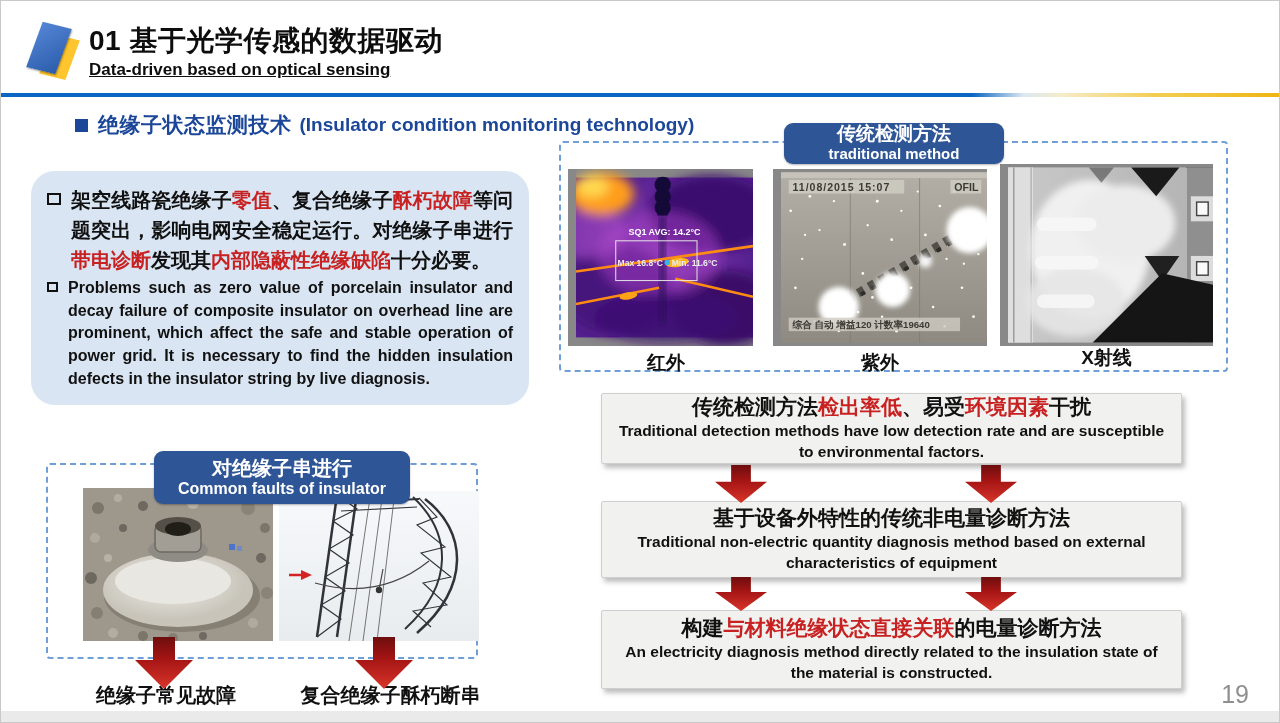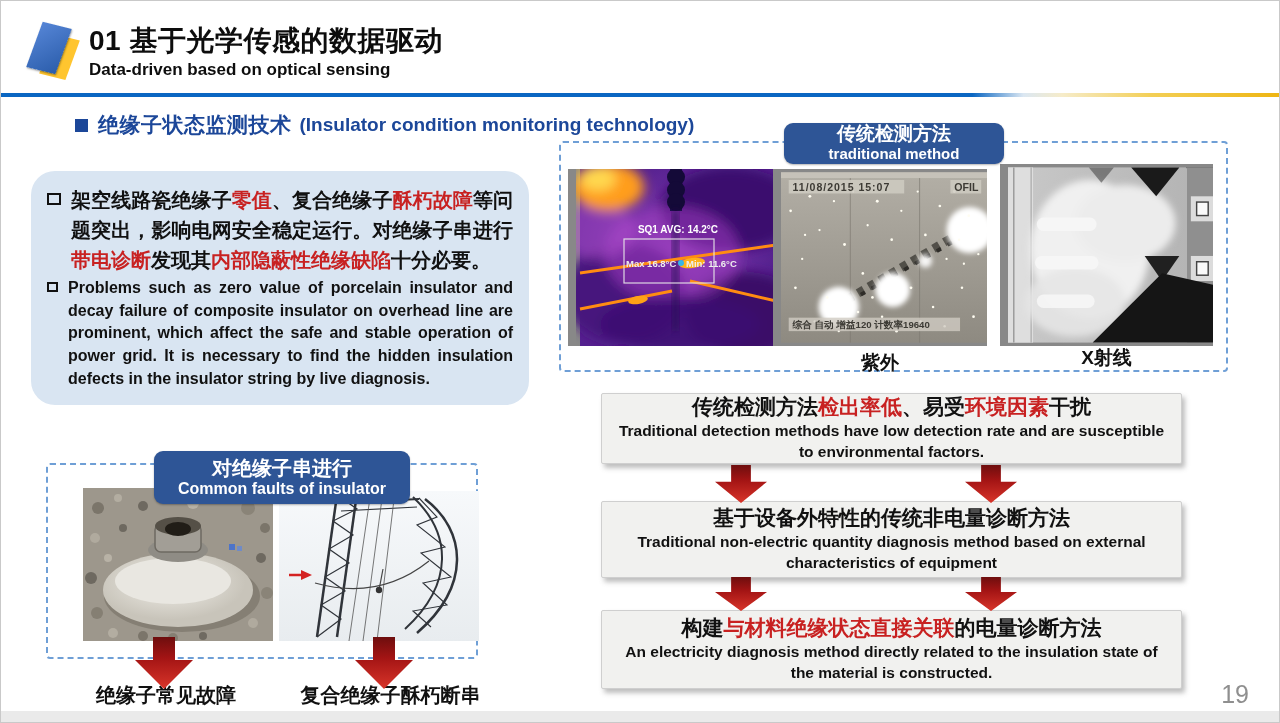"Data-driven based on optical sensing" .header-sub { text-decoration: none -> underline }
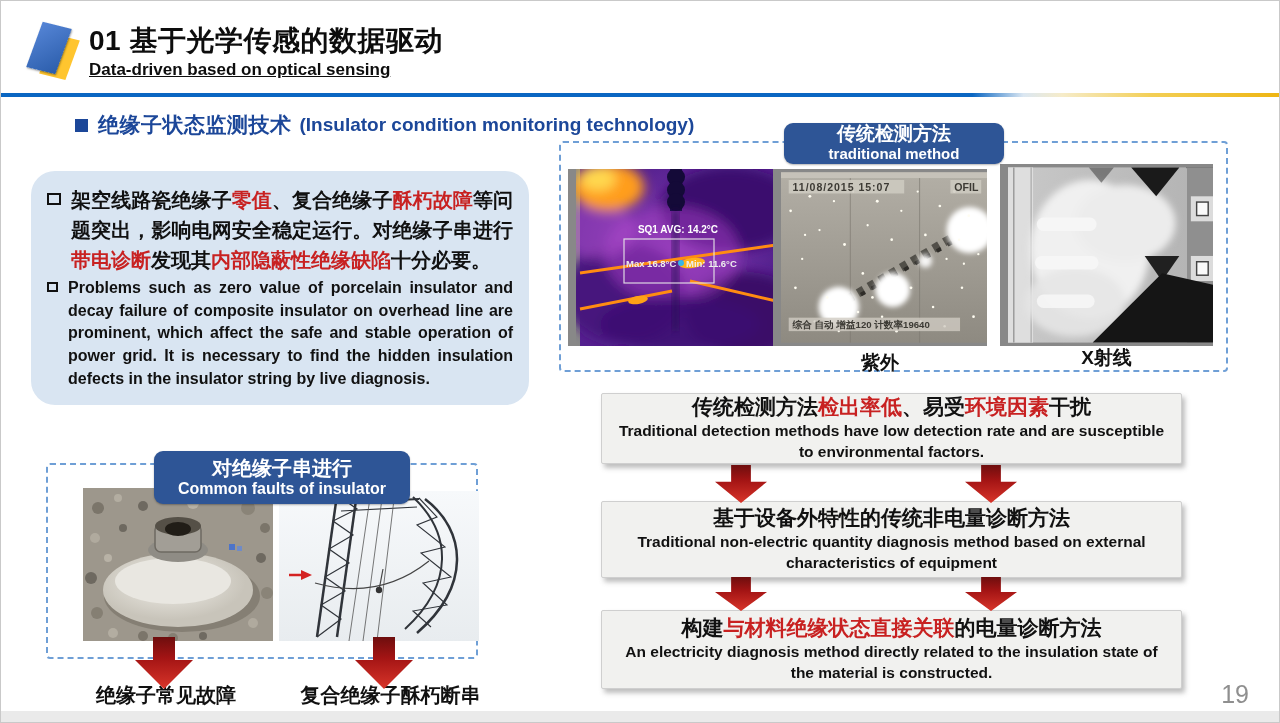"SQ1 AVG: 14.2°C" .fig-ir { width: 212px -> 185px }
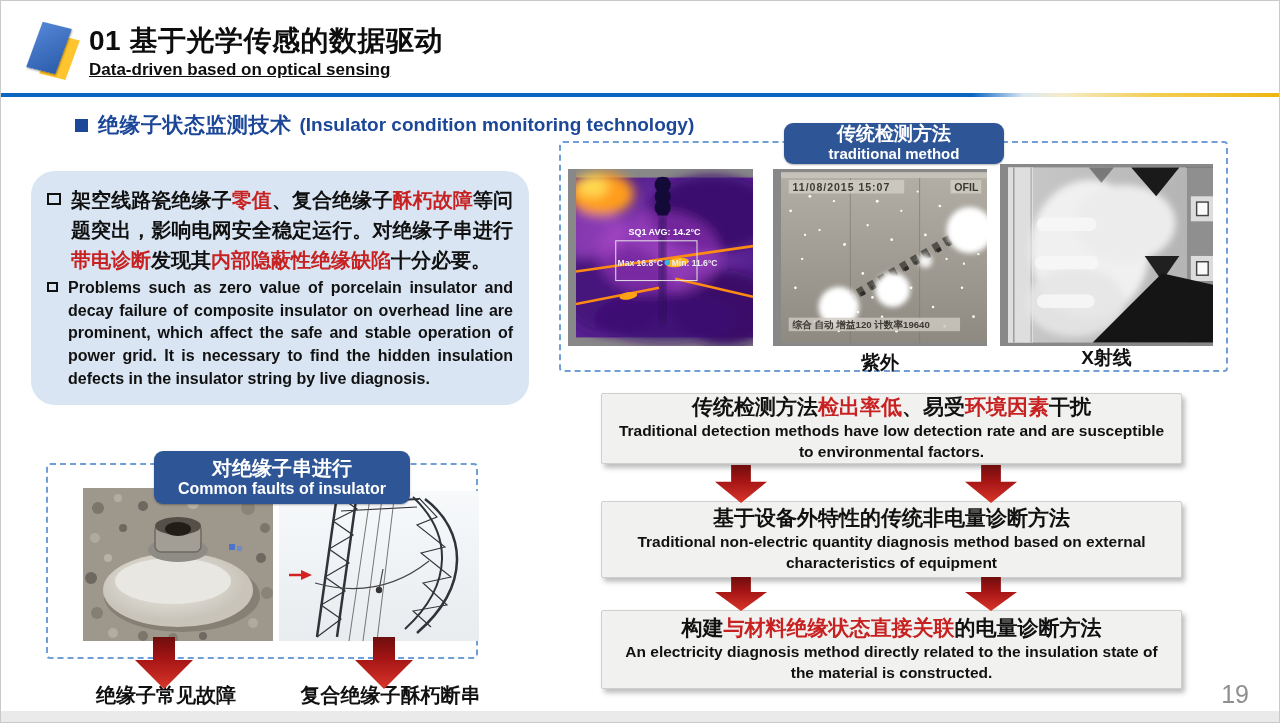"红外" div.fig-label { html: none -> <div>红外</div> }
